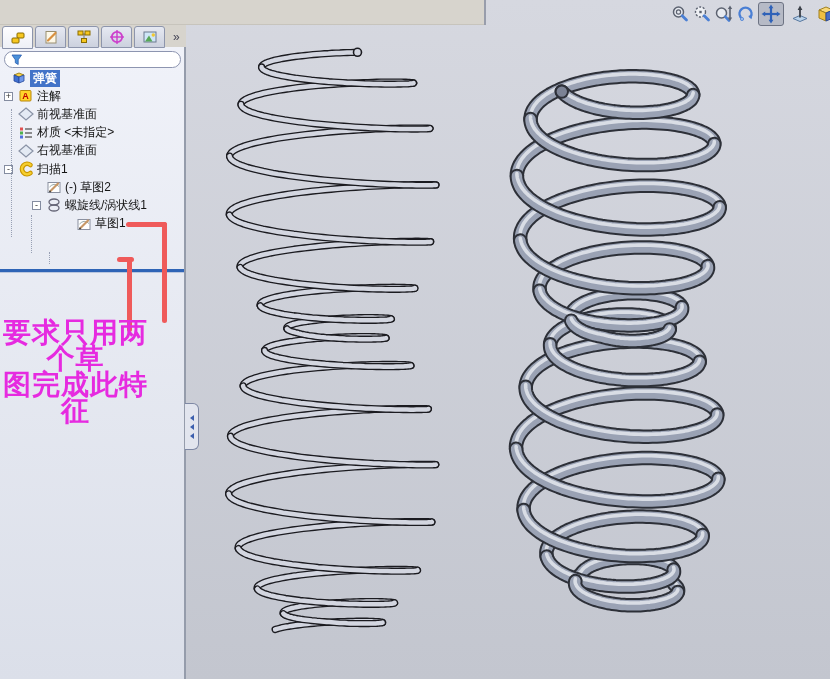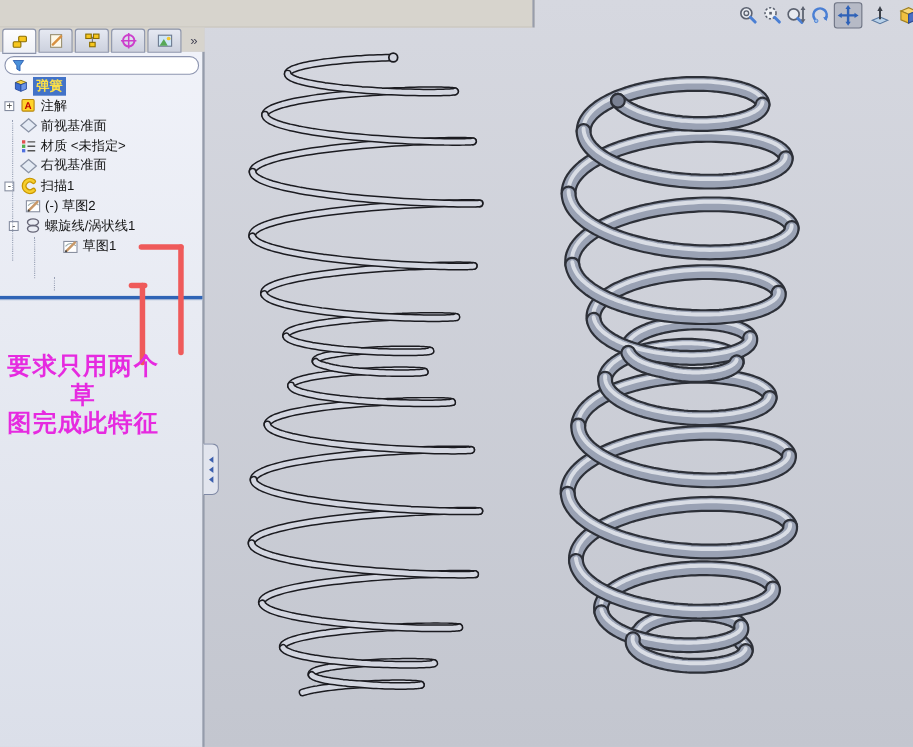"弹簧" .tsel { color: #fde047 -> #ffffff }
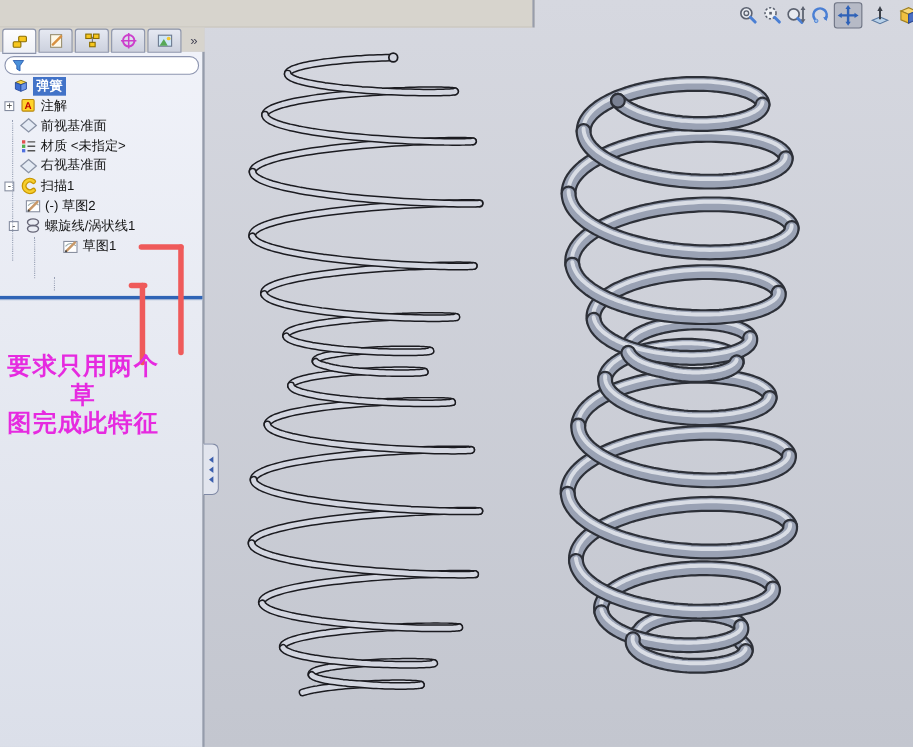"(-) 草图2" .trow.lvl2 { padding-left: 8px -> 32px }
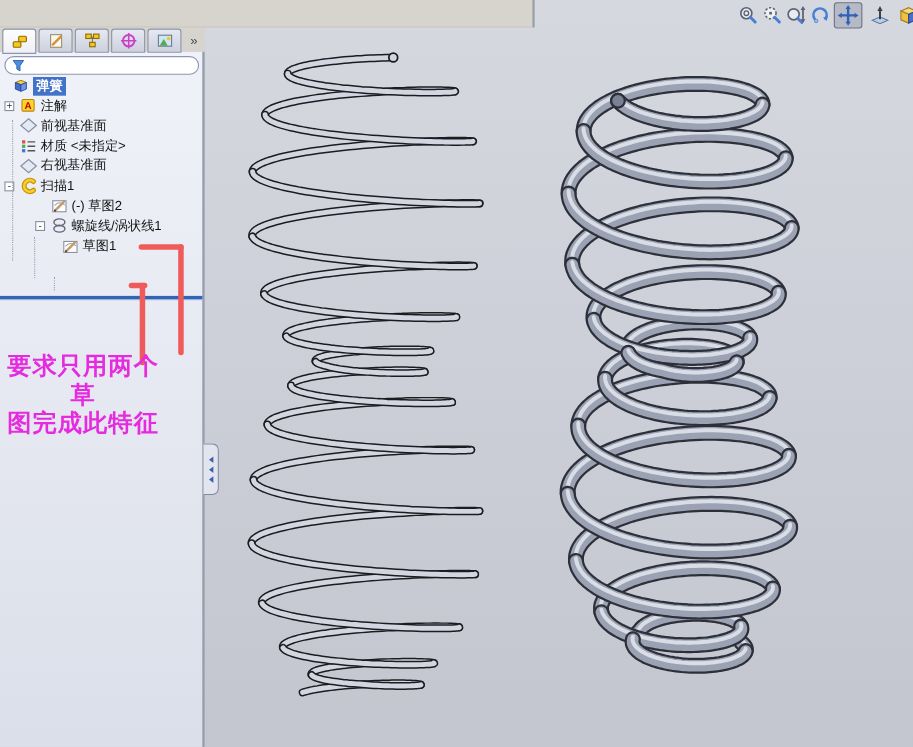"草图1" .trow.lvl3 { padding-left: 42px -> 62px }
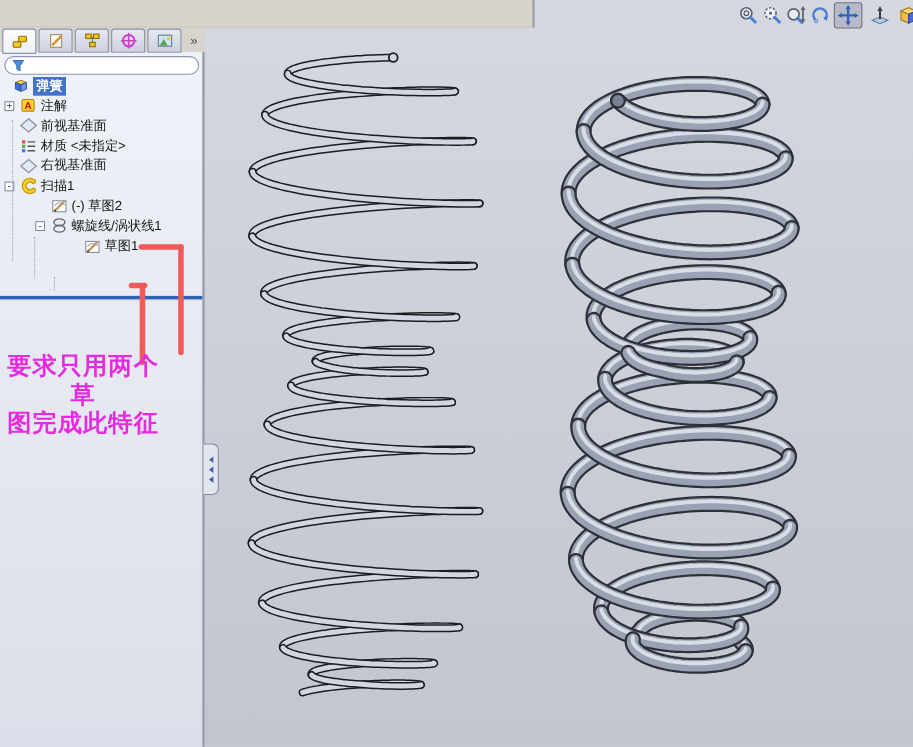"要求只用两个草" .ann { font-size: 22px -> 28px }
